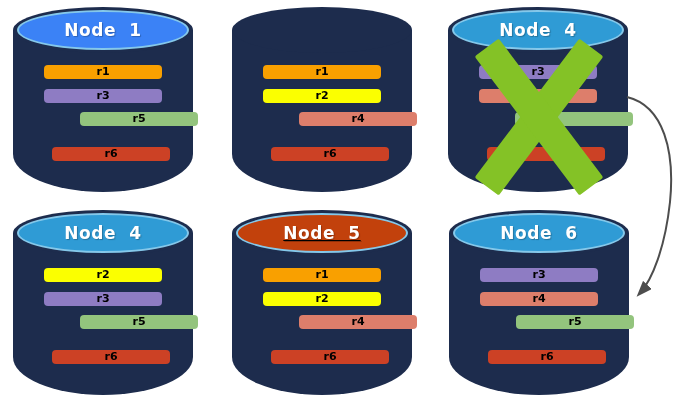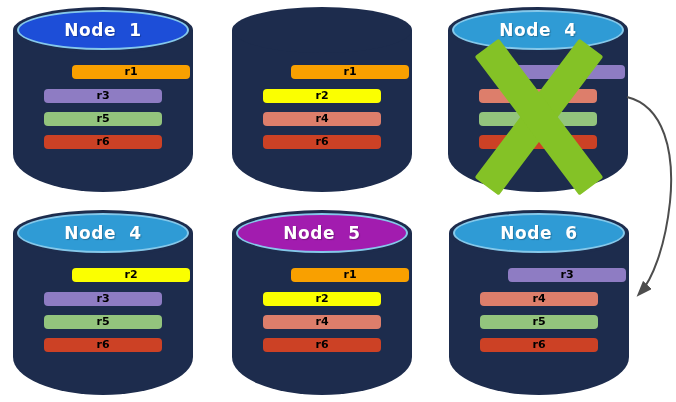"Node 1" div.cyl-cap { background: #1d4ed8 -> #3b82f6 }
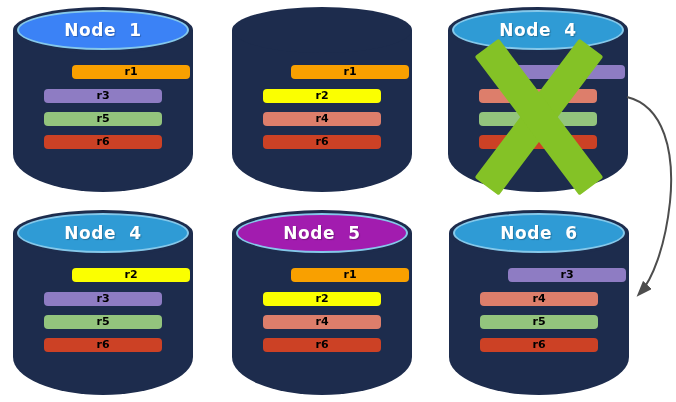"r1" .bar.b1 { margin-left: 28px -> none }
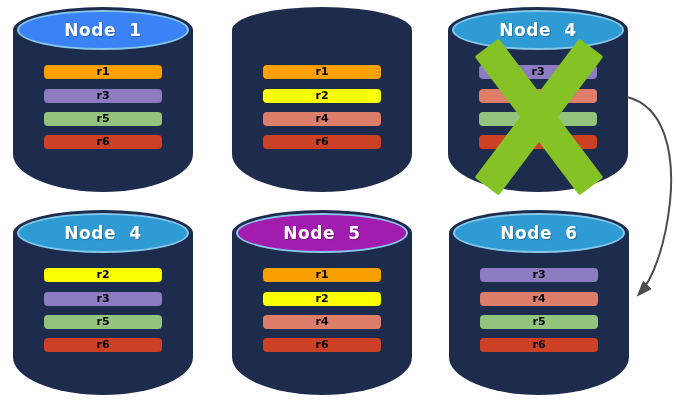"r5" .bar.b3 { margin-left: none -> 36px }
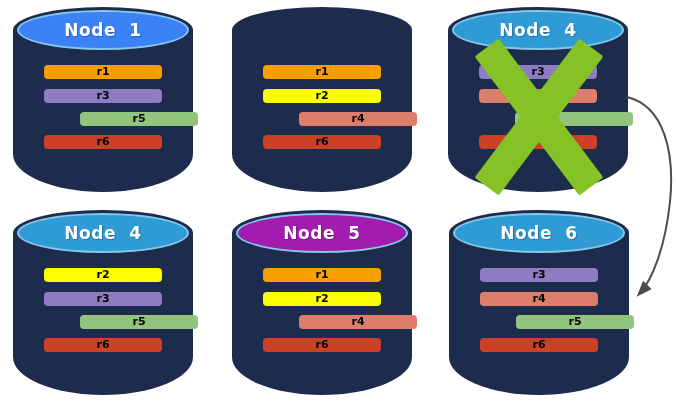"r6" .bar.b4 { margin-left: none -> 8px; top: 128px -> 140px }
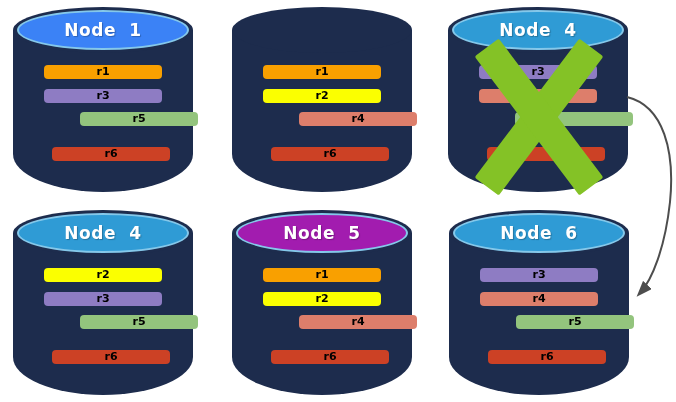"Node 5" div.cyl-cap { background: #a21caf -> #c2410c; text-decoration: none -> underline }
